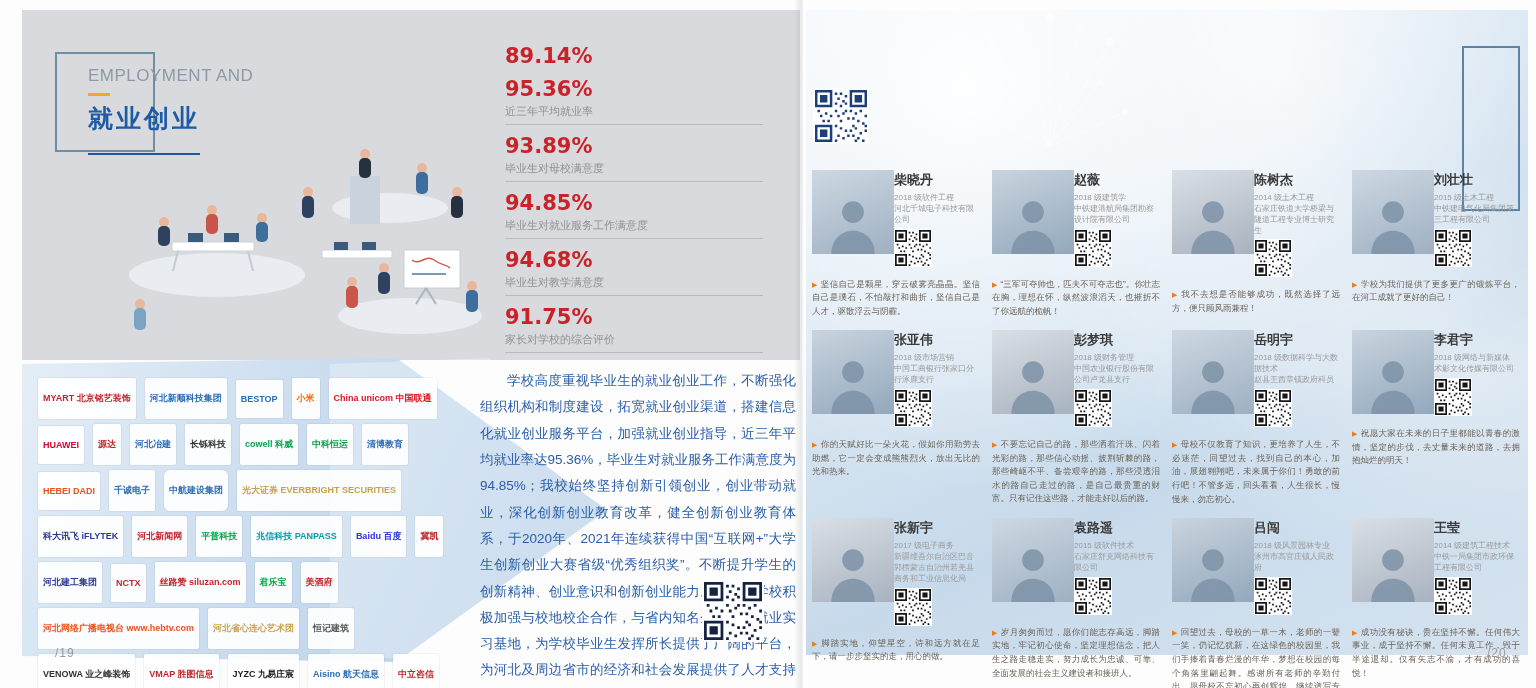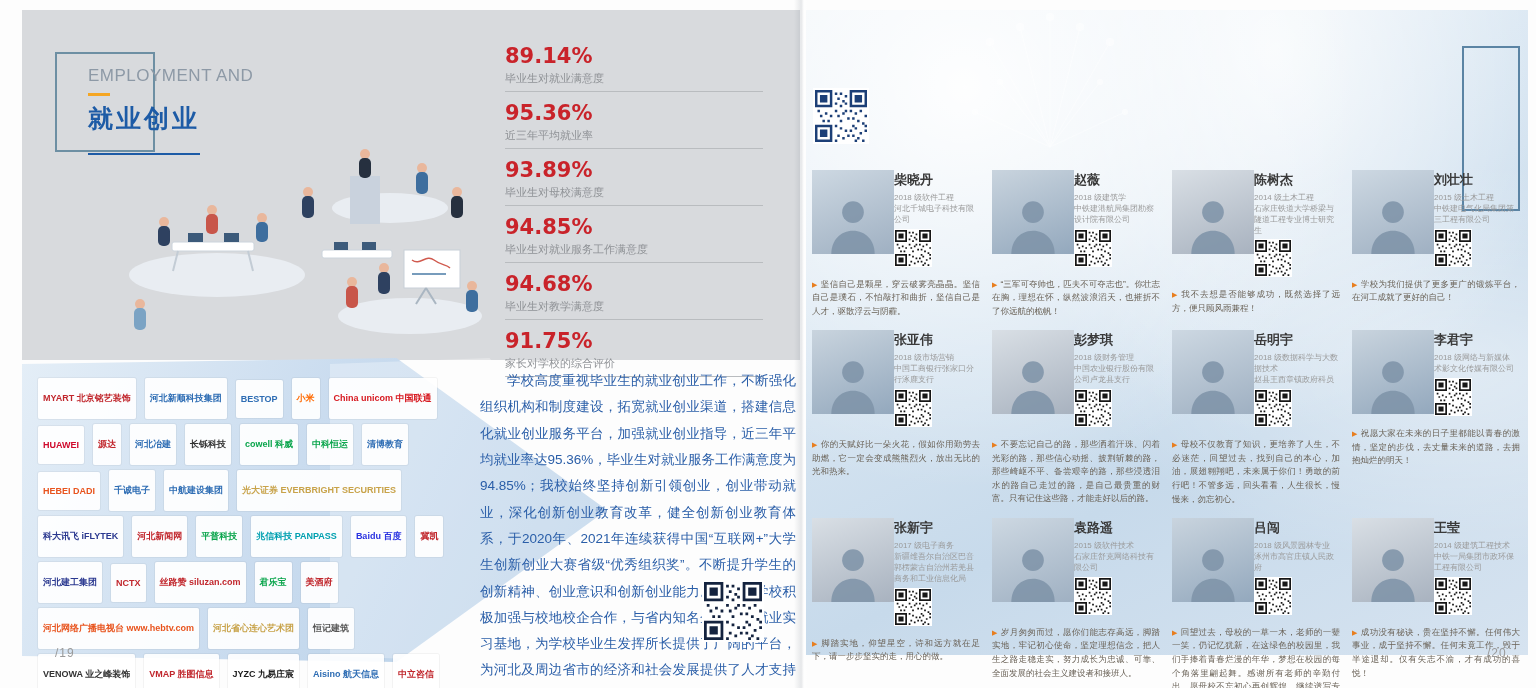"毕业生对就业满意度" span.stat-label { html: <span>毕业生对就业满意度</span> -> none }
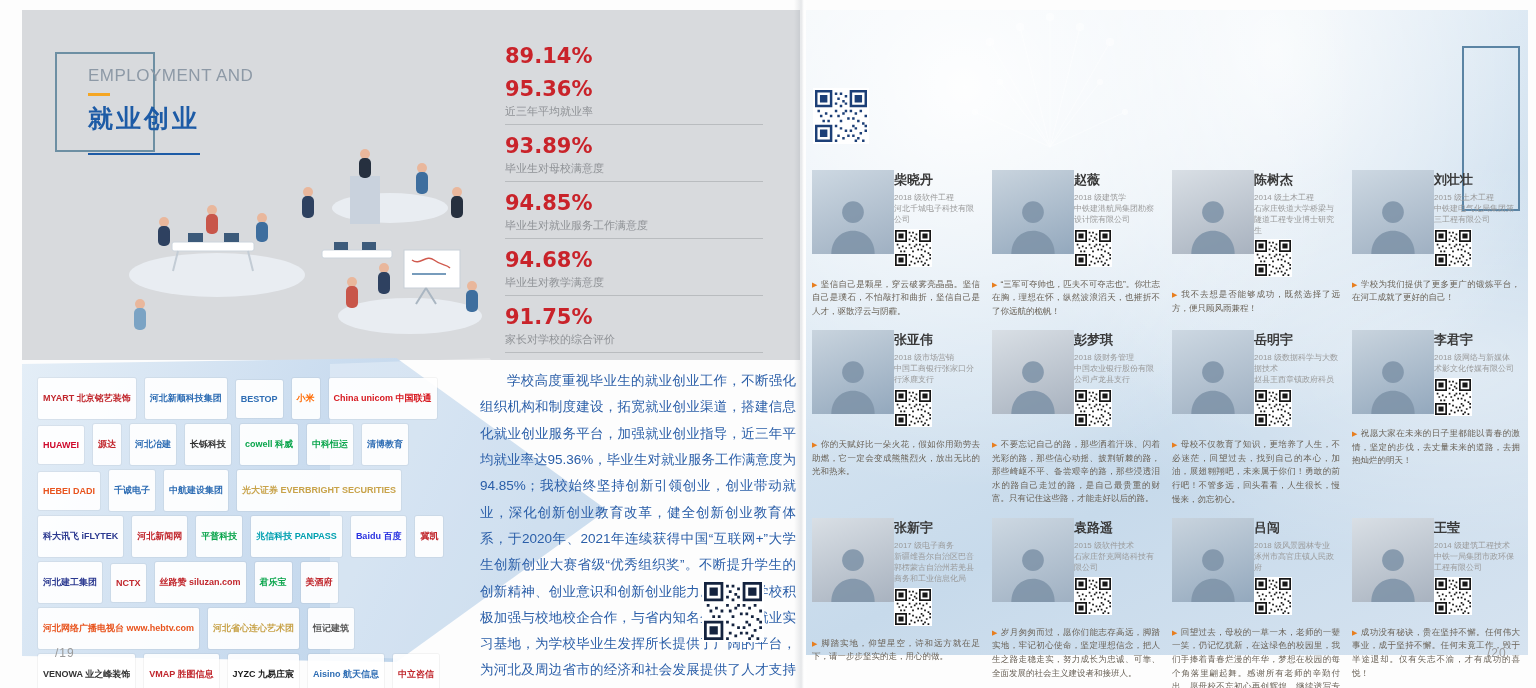"中航建设集团" span.logo-chip { border-radius: none -> 6px }
